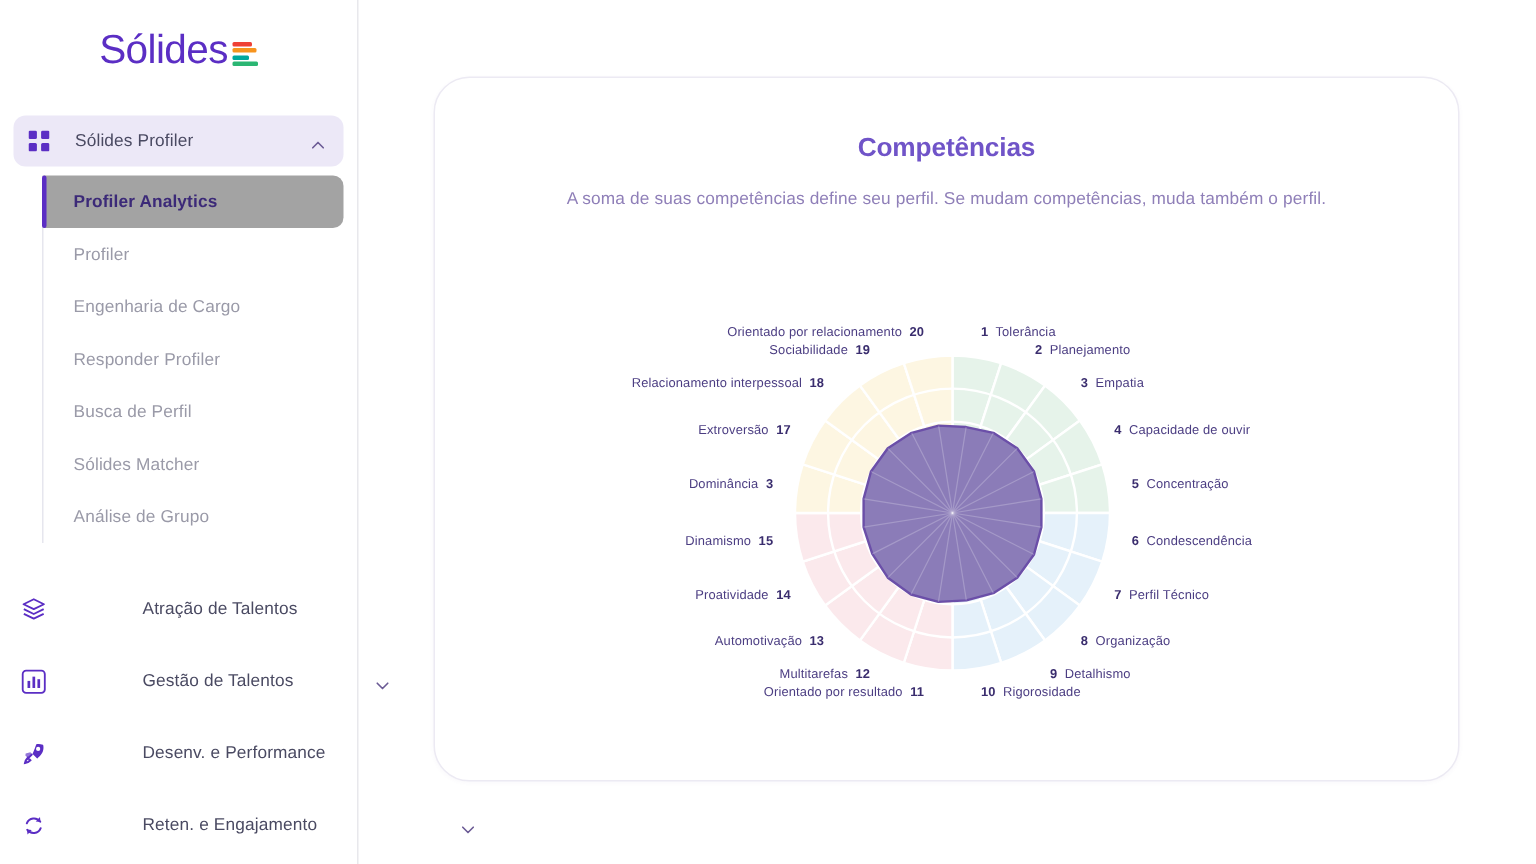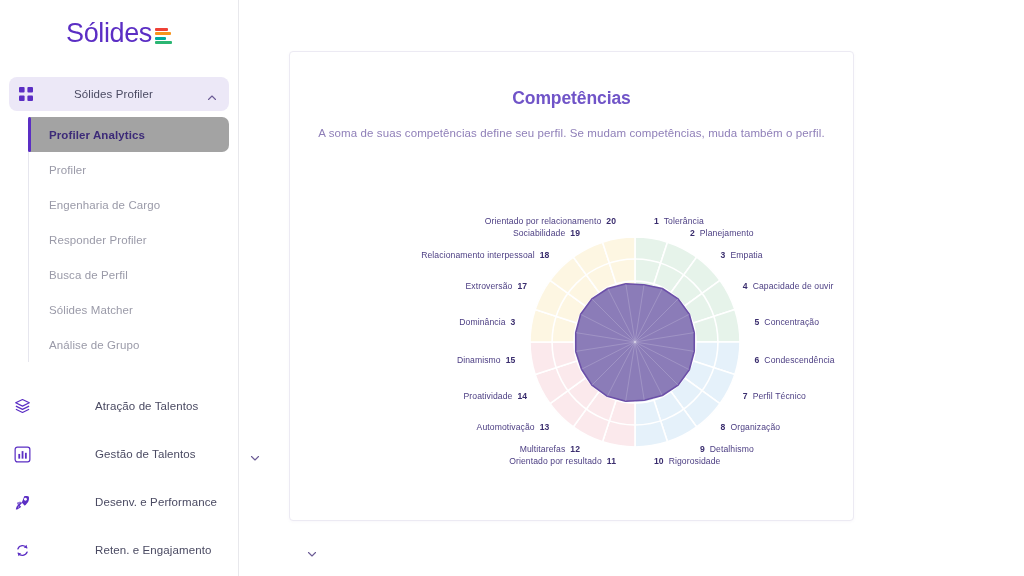"Sólides Profiler" .nav-group-head { gap: 24px -> none }
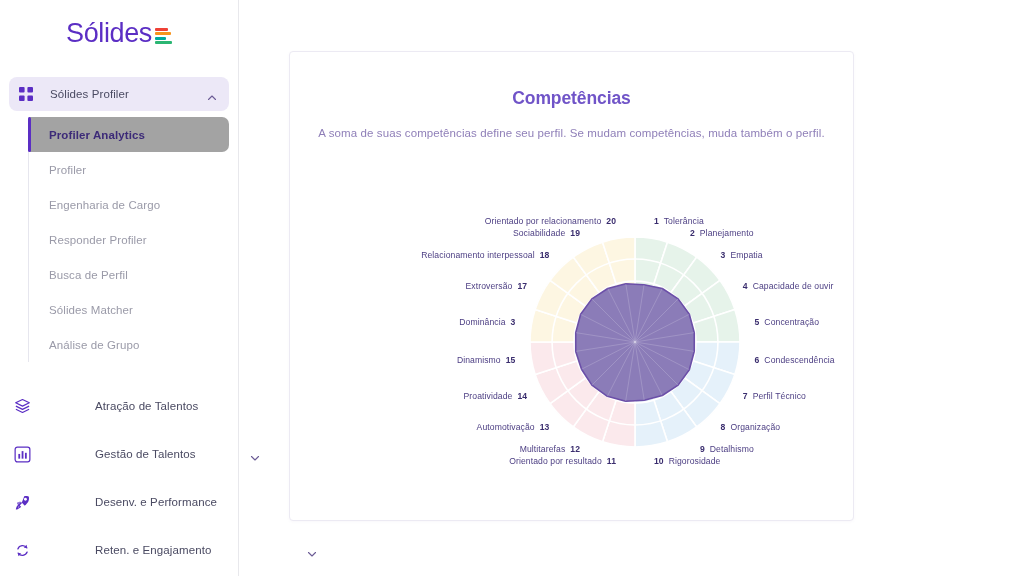"Competências" #card { border-radius: 4px -> 24px; width: 565px -> 684px }
